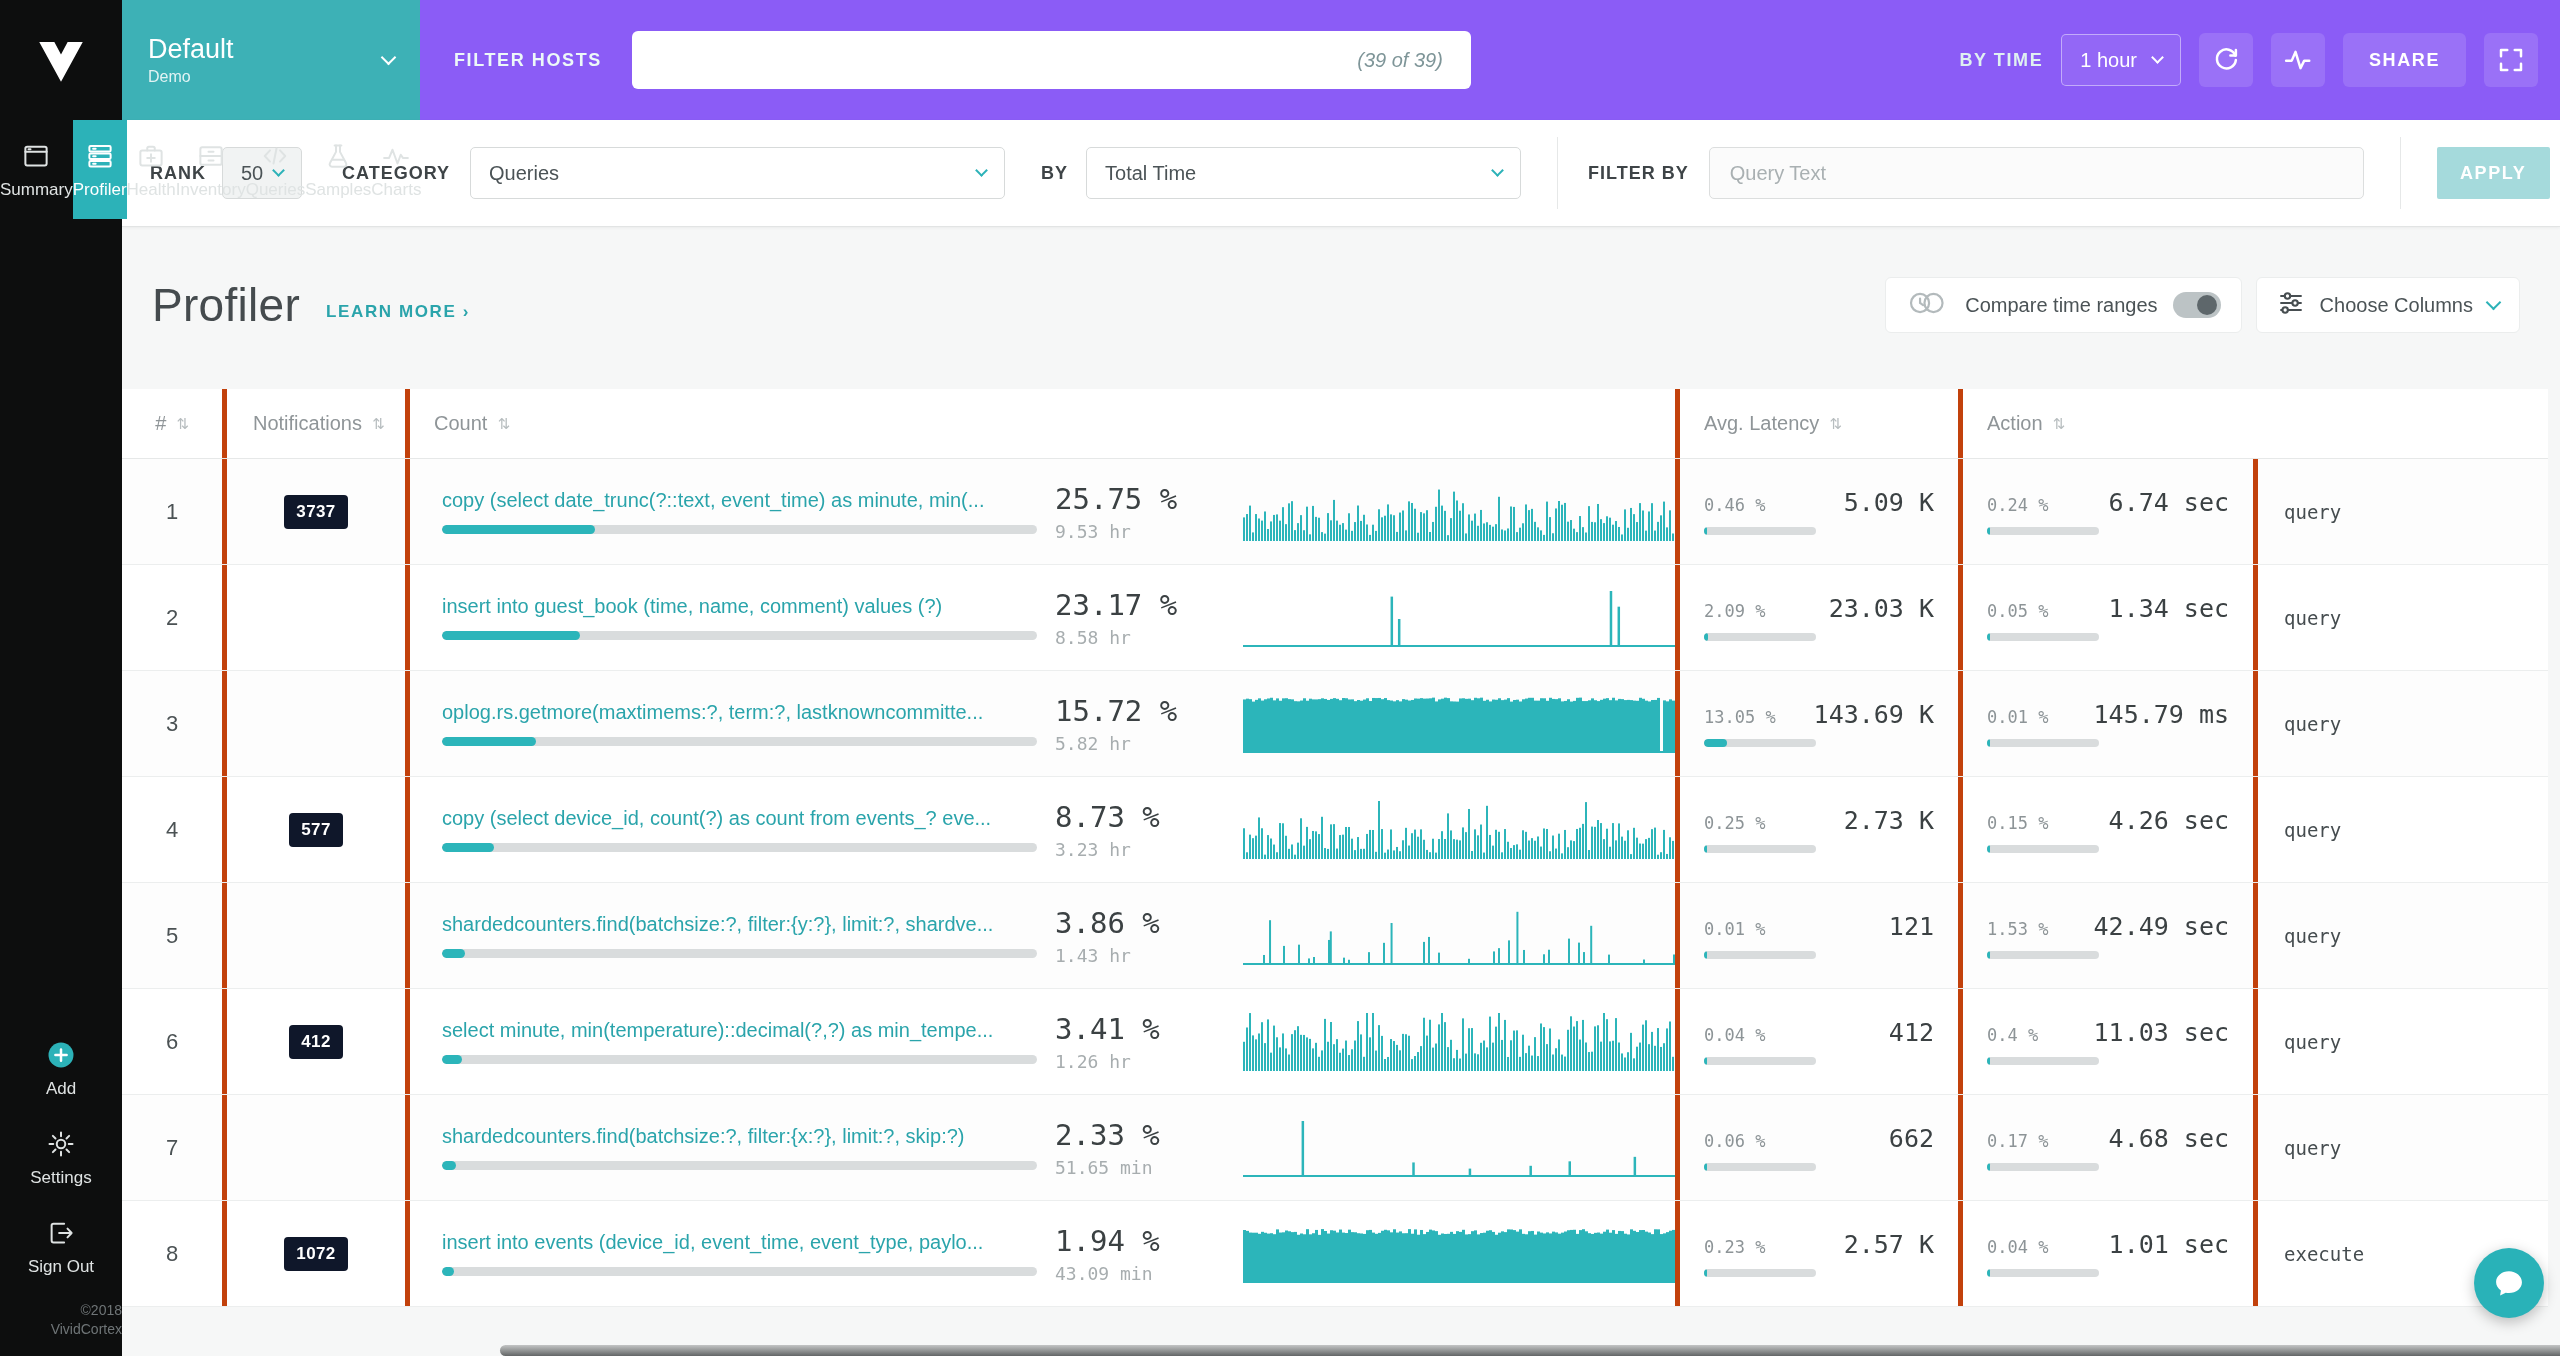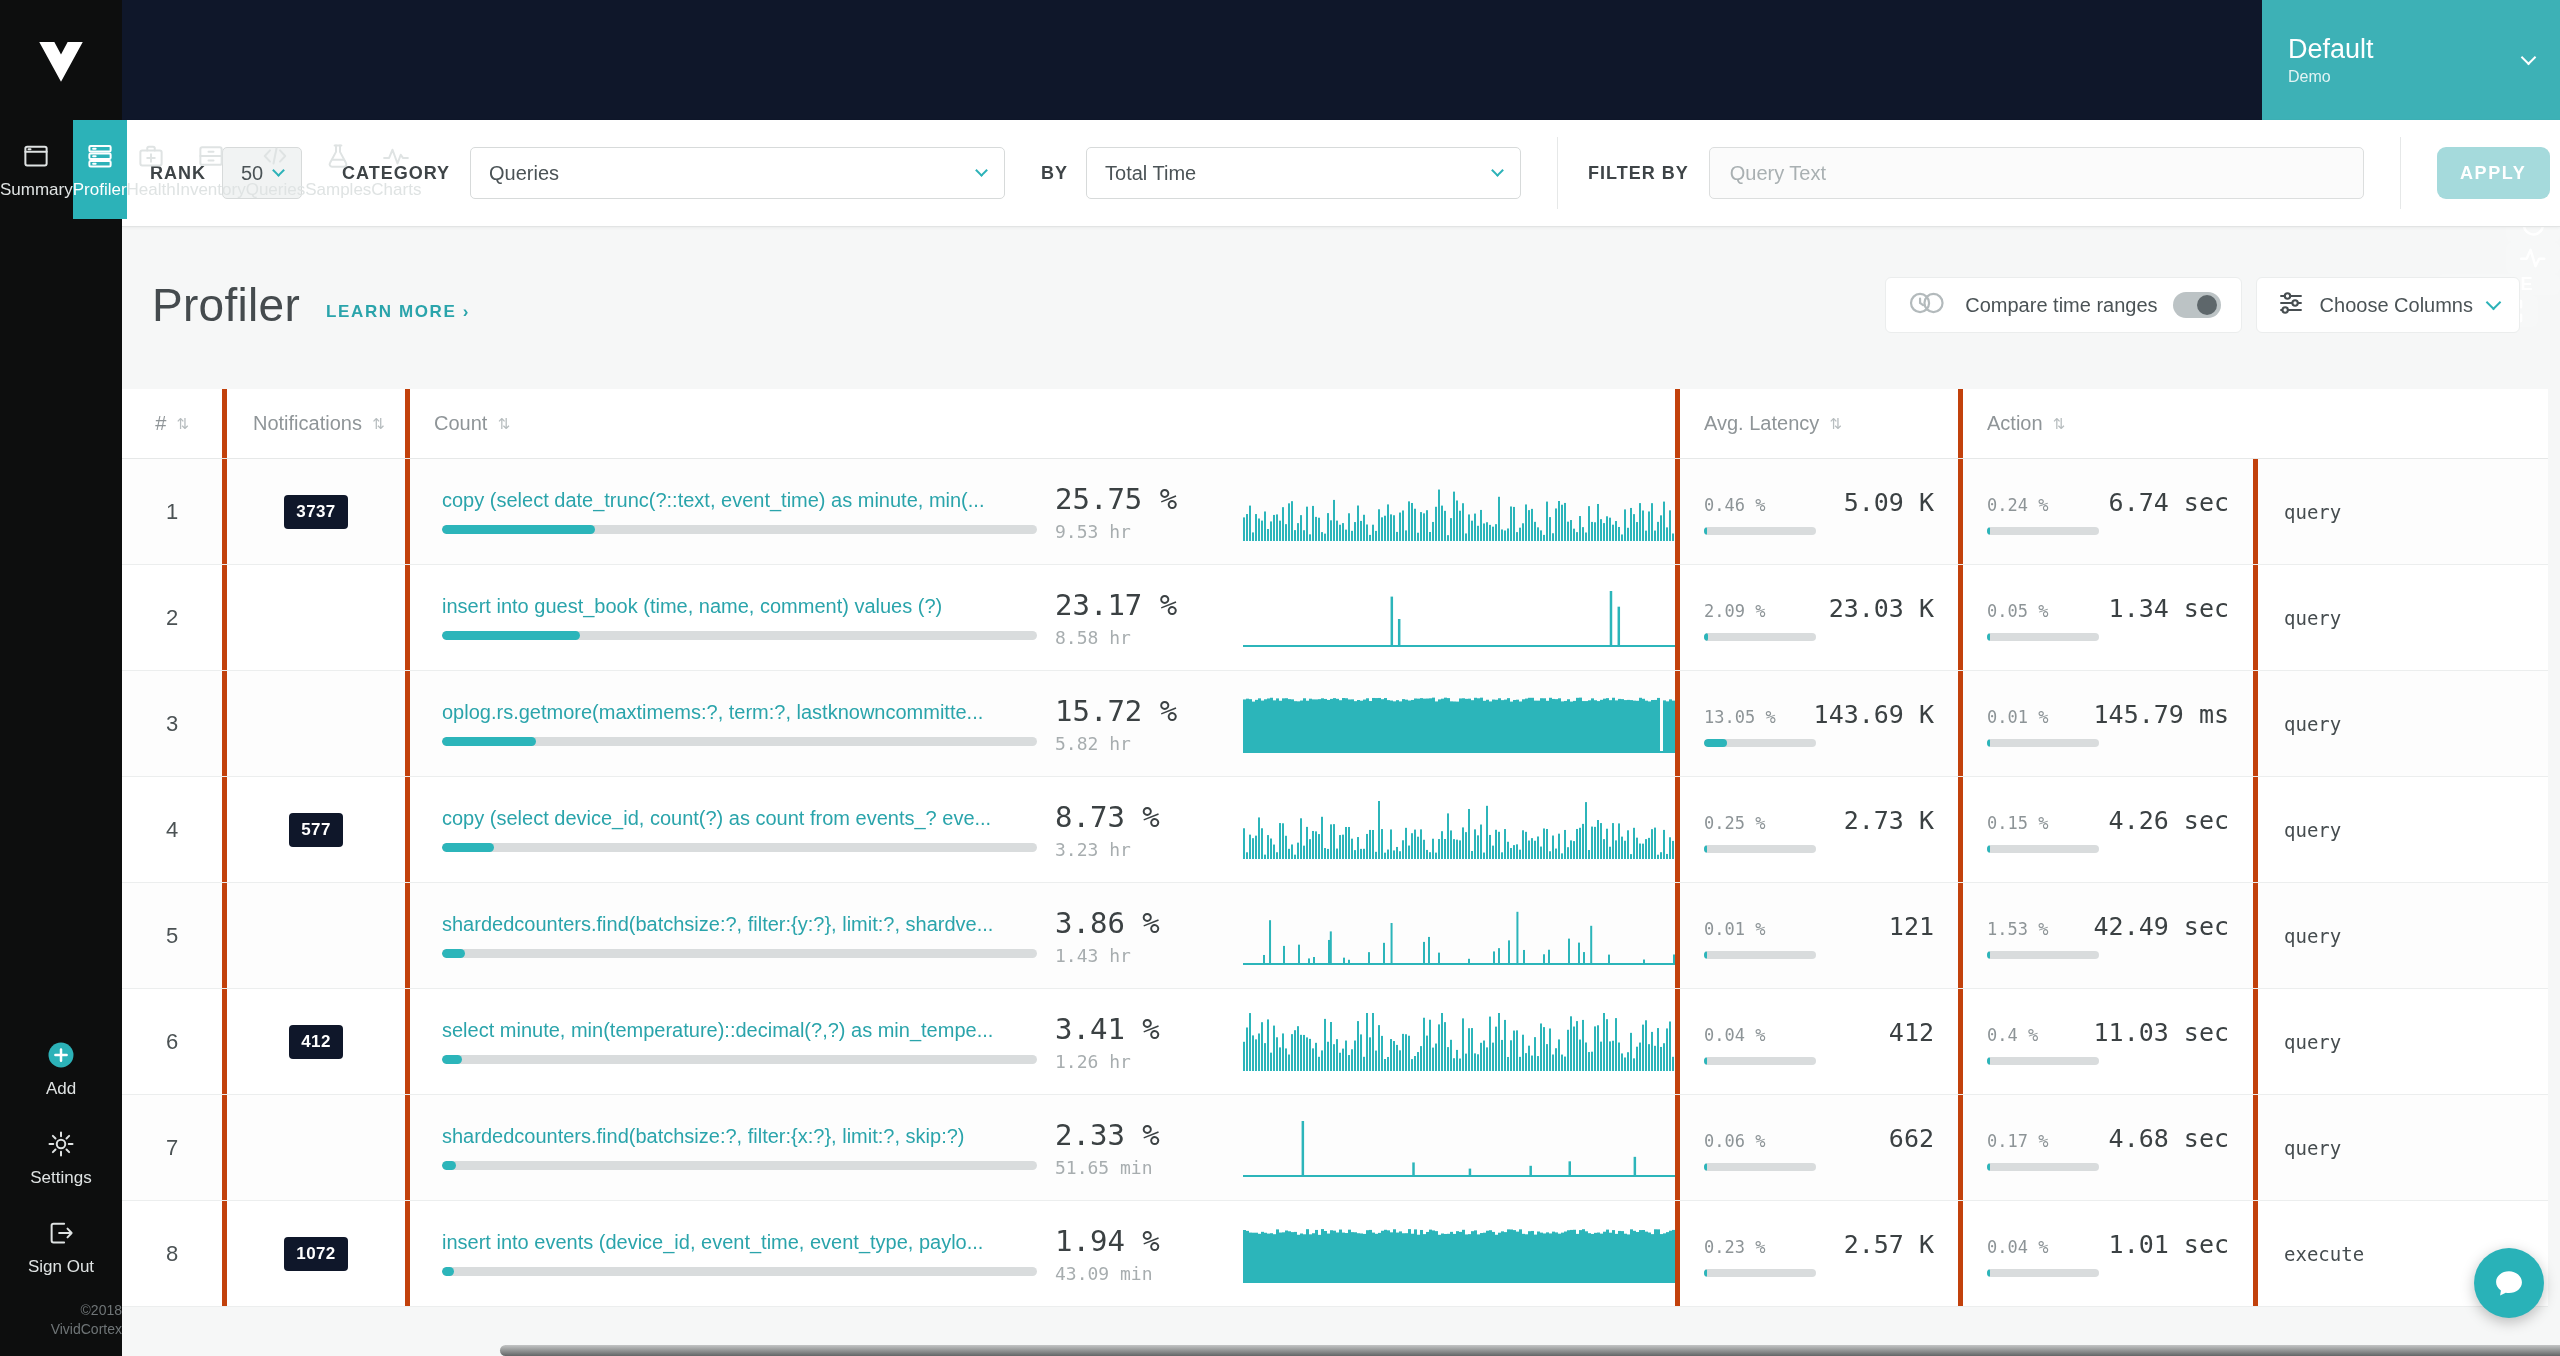"Default" .topbar { align-items: flex-end -> center; background: #0f172a -> #8b5cf6; flex-direction: column -> none }
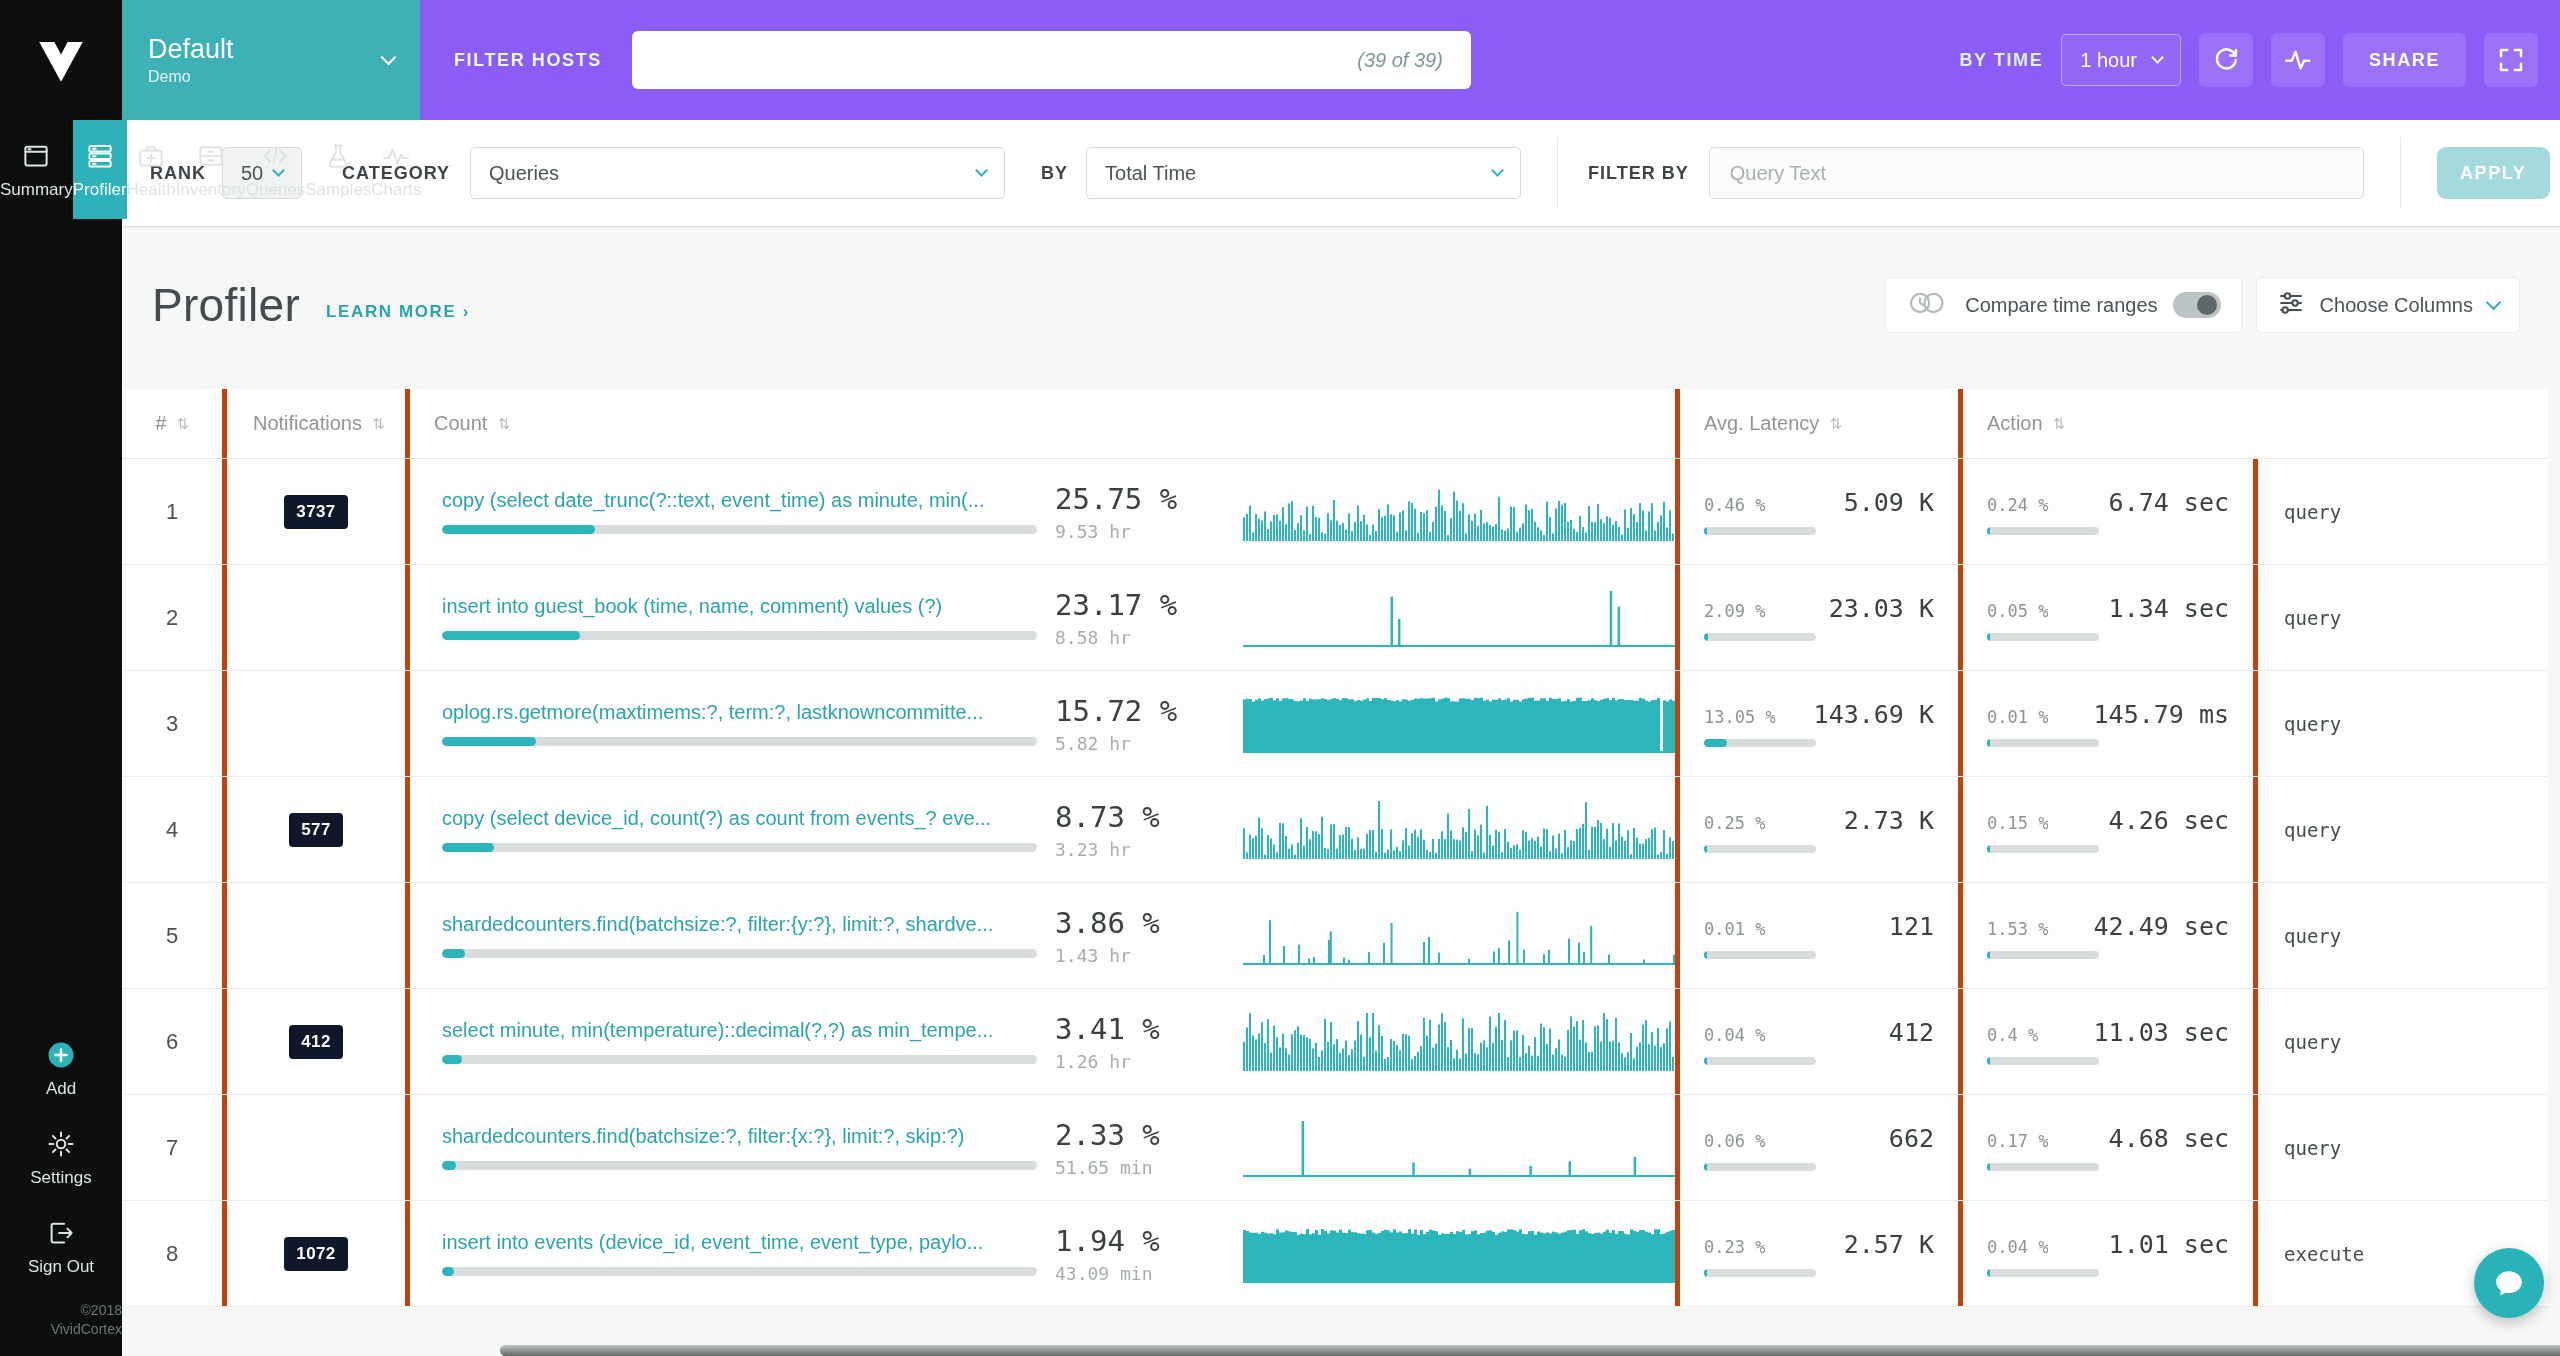"APPLY" .apply { border-radius: 9px -> 2px }
